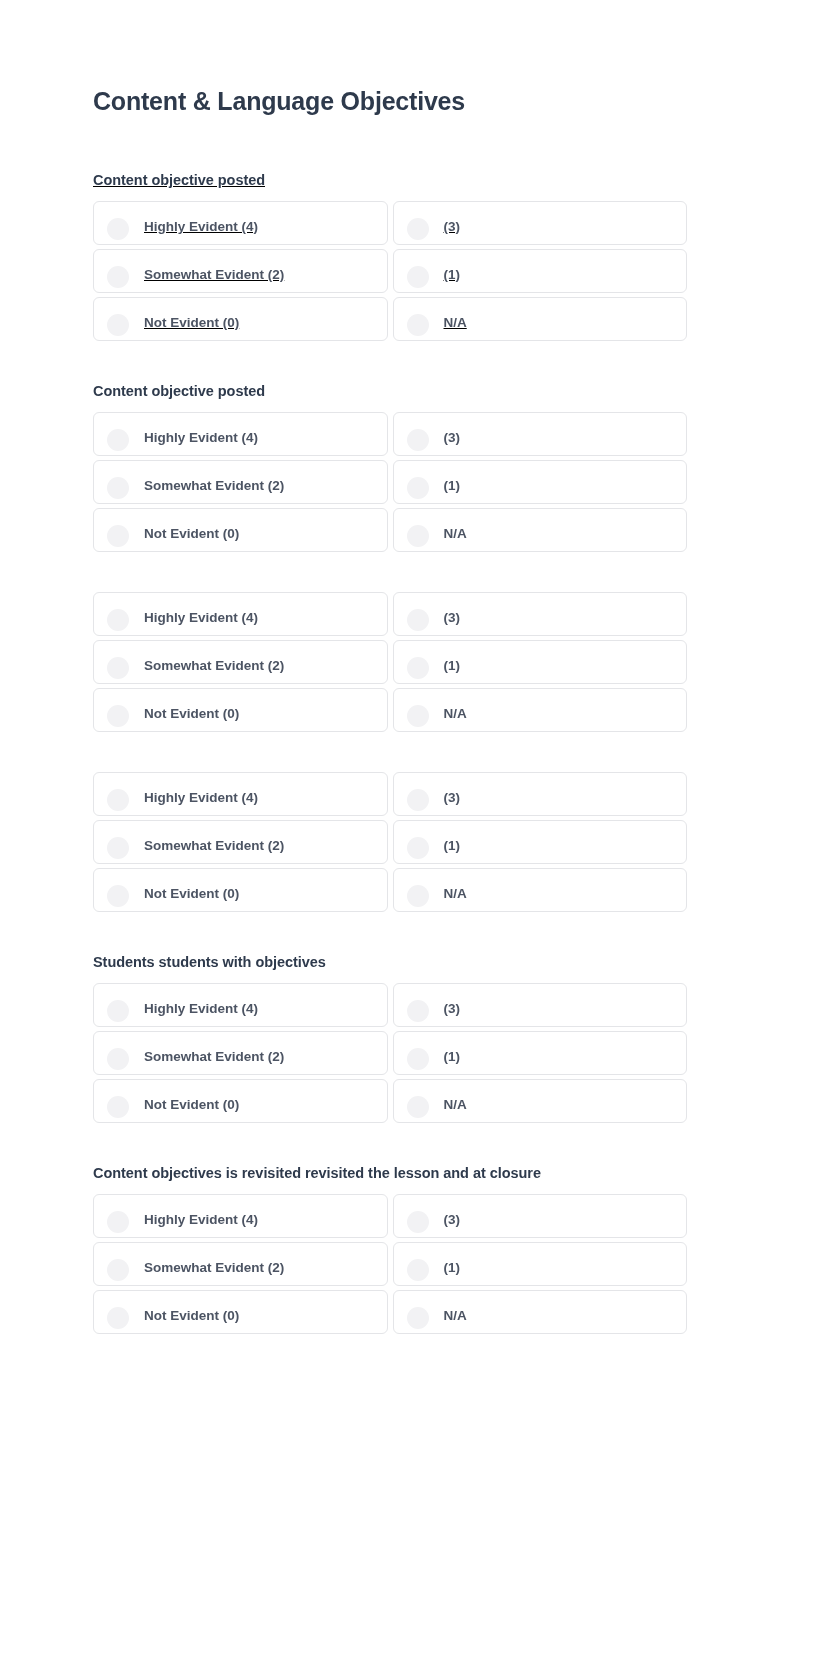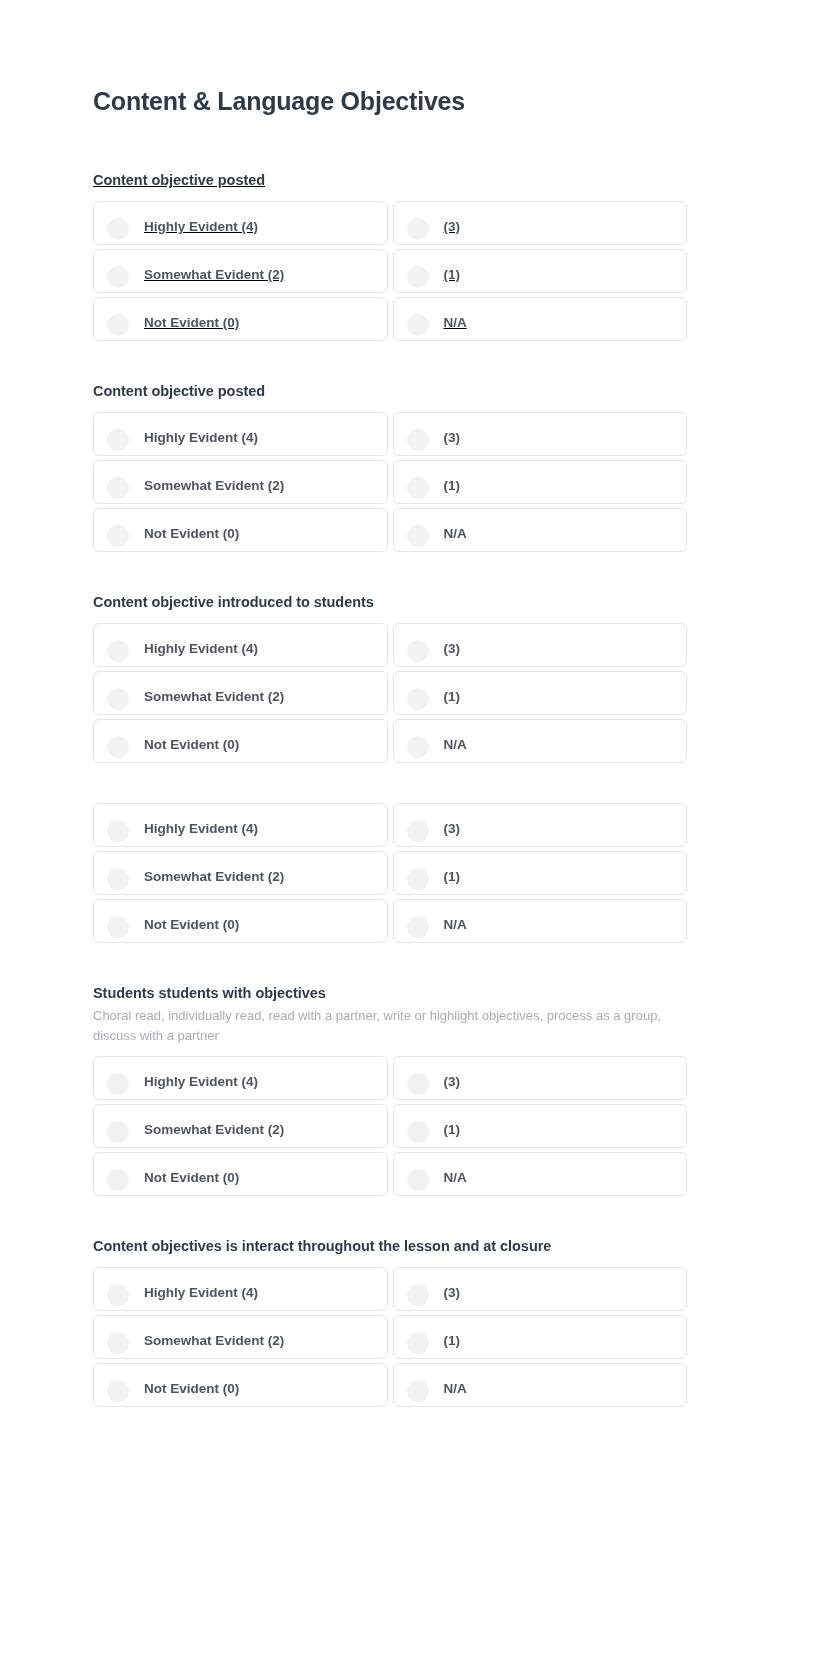"Content objective introduced to students" div.section-title { html: <div>Content objective introduced to students</div> -> none }
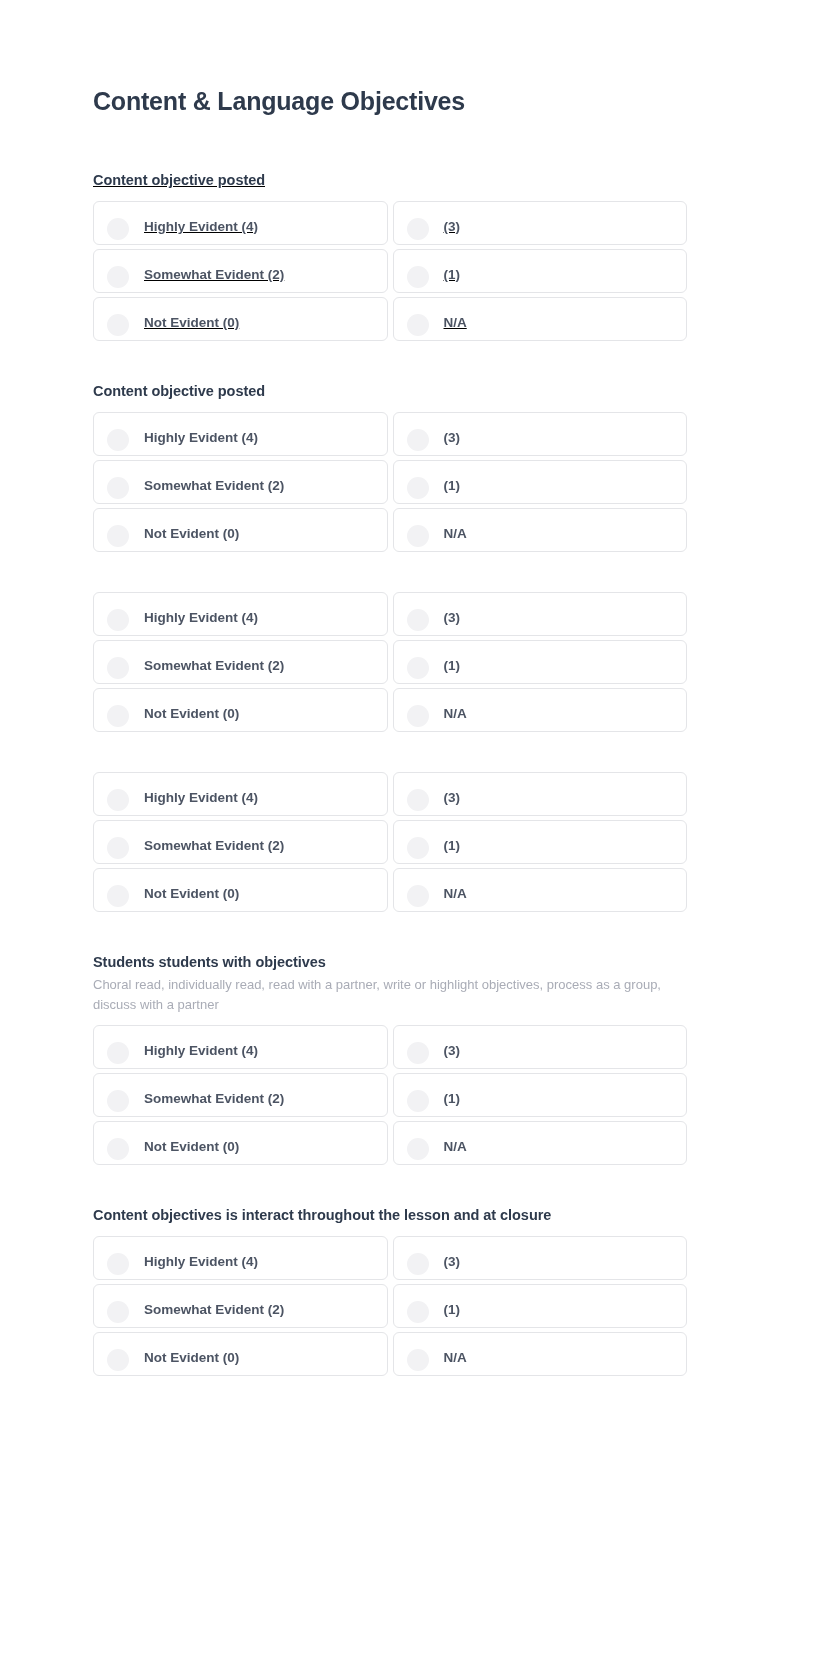"Choral read, individually read, read" div.section-subtitle { html: <div>Choral read, individually read, read with a partner, write or highlight objectives, process as a group, discuss with a partner</div> -> none }
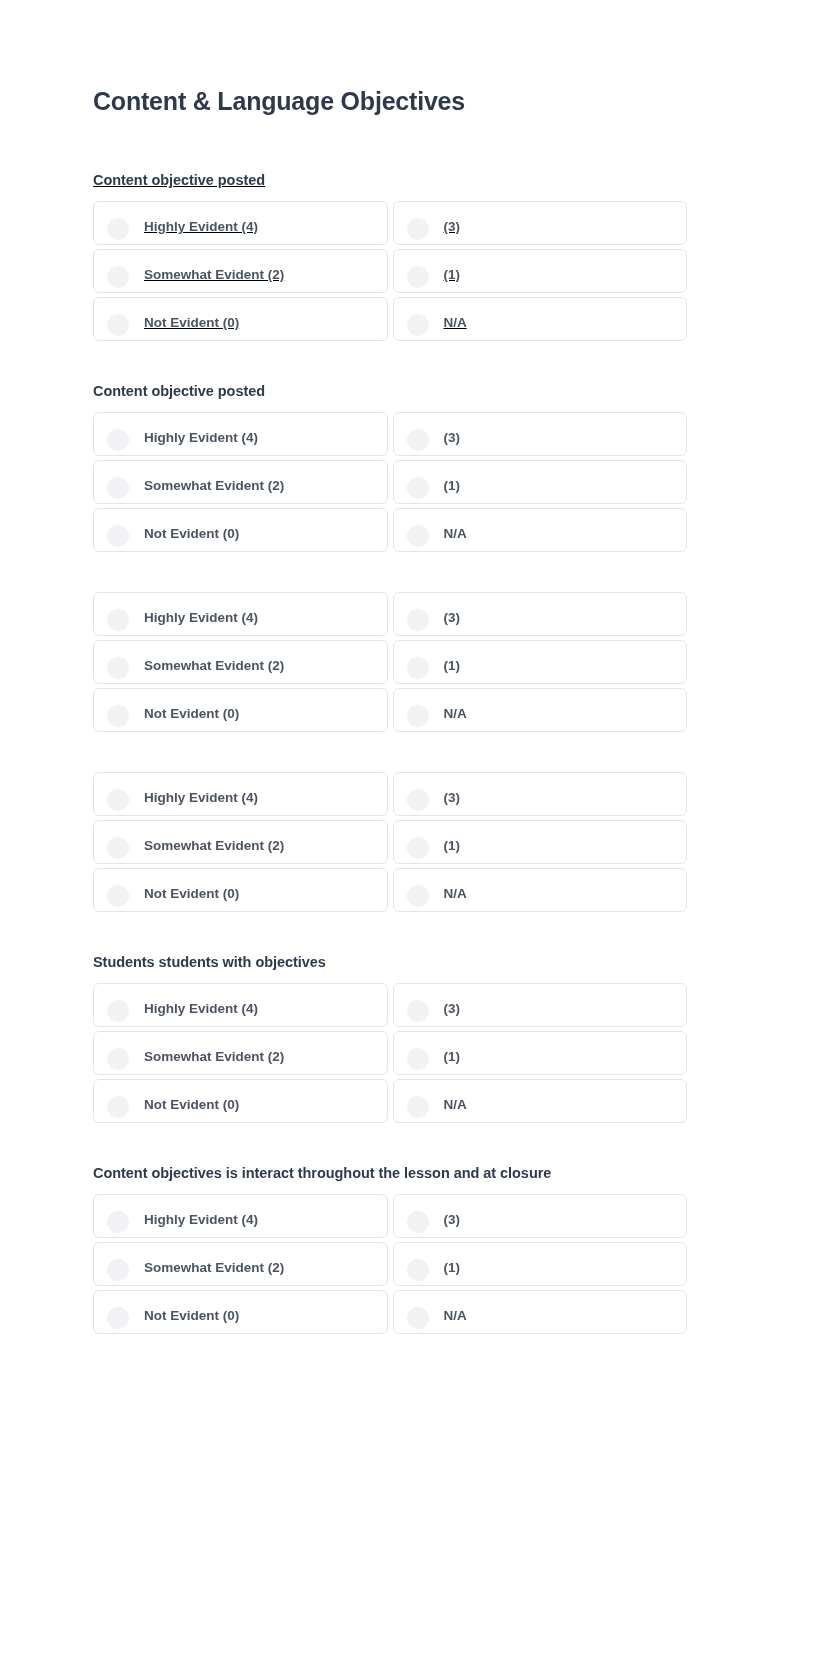"Content objectives is interact" div.section-title { text: interact throughout -> revisited revisited }
